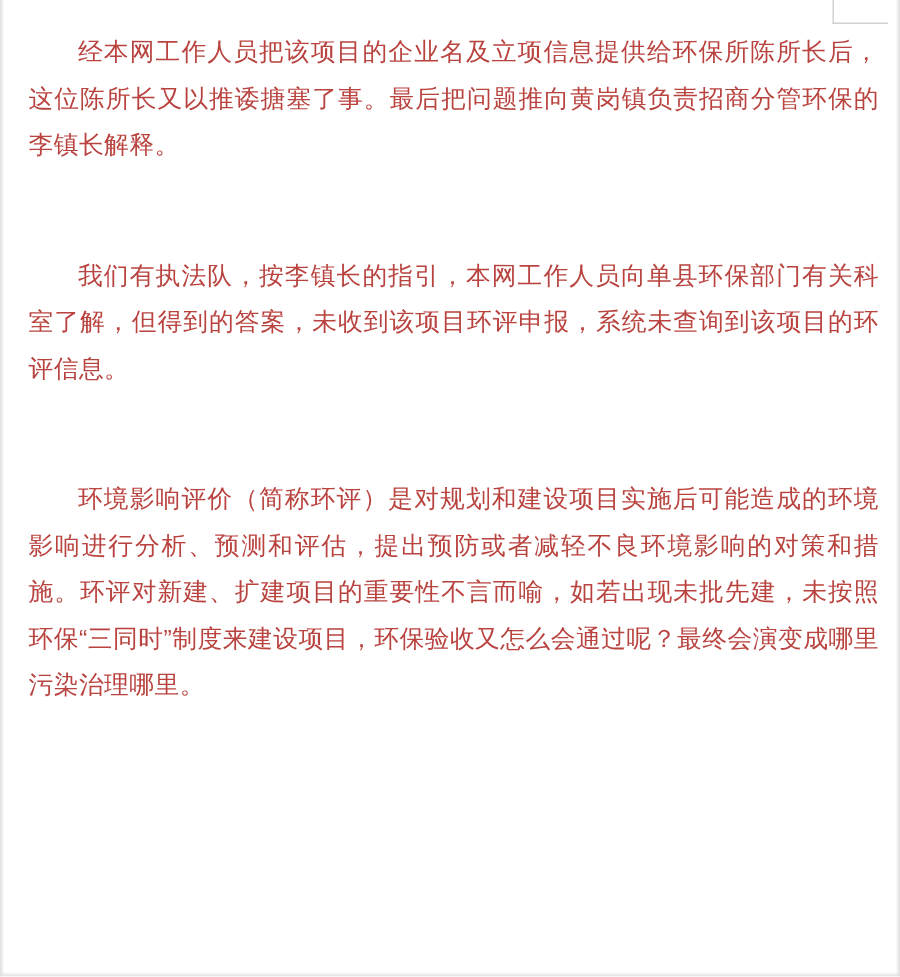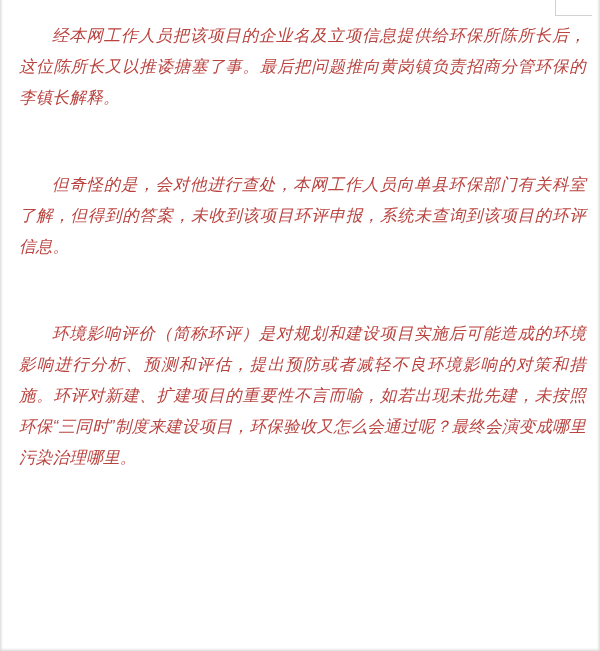"经本网工作人员把该项目的企业名及立项信息提供给环保所陈所长后，这位陈所长又以推诿" .page { font-style: italic -> none }
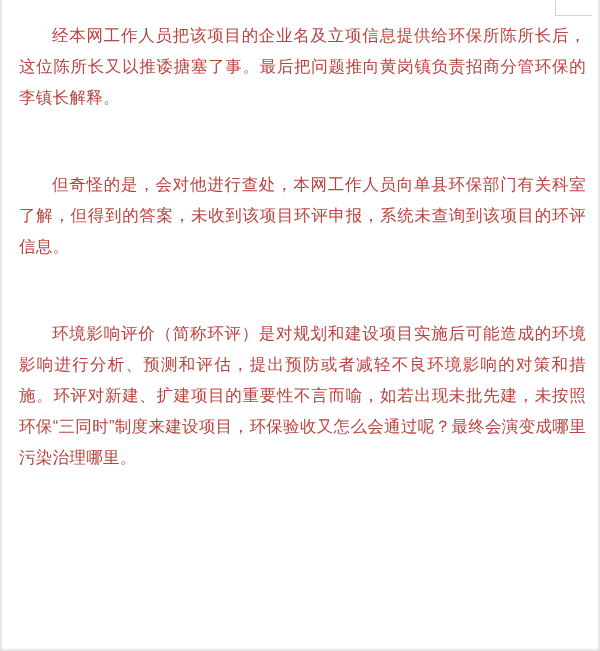"但奇怪的是，会对他进行查处，本网工作人员向单县环保部门有关科室了解，但得到的答案" p.para { text: 但奇怪的是，会对他进行查处 -> 我们有执法队，按李镇长的指引 }
